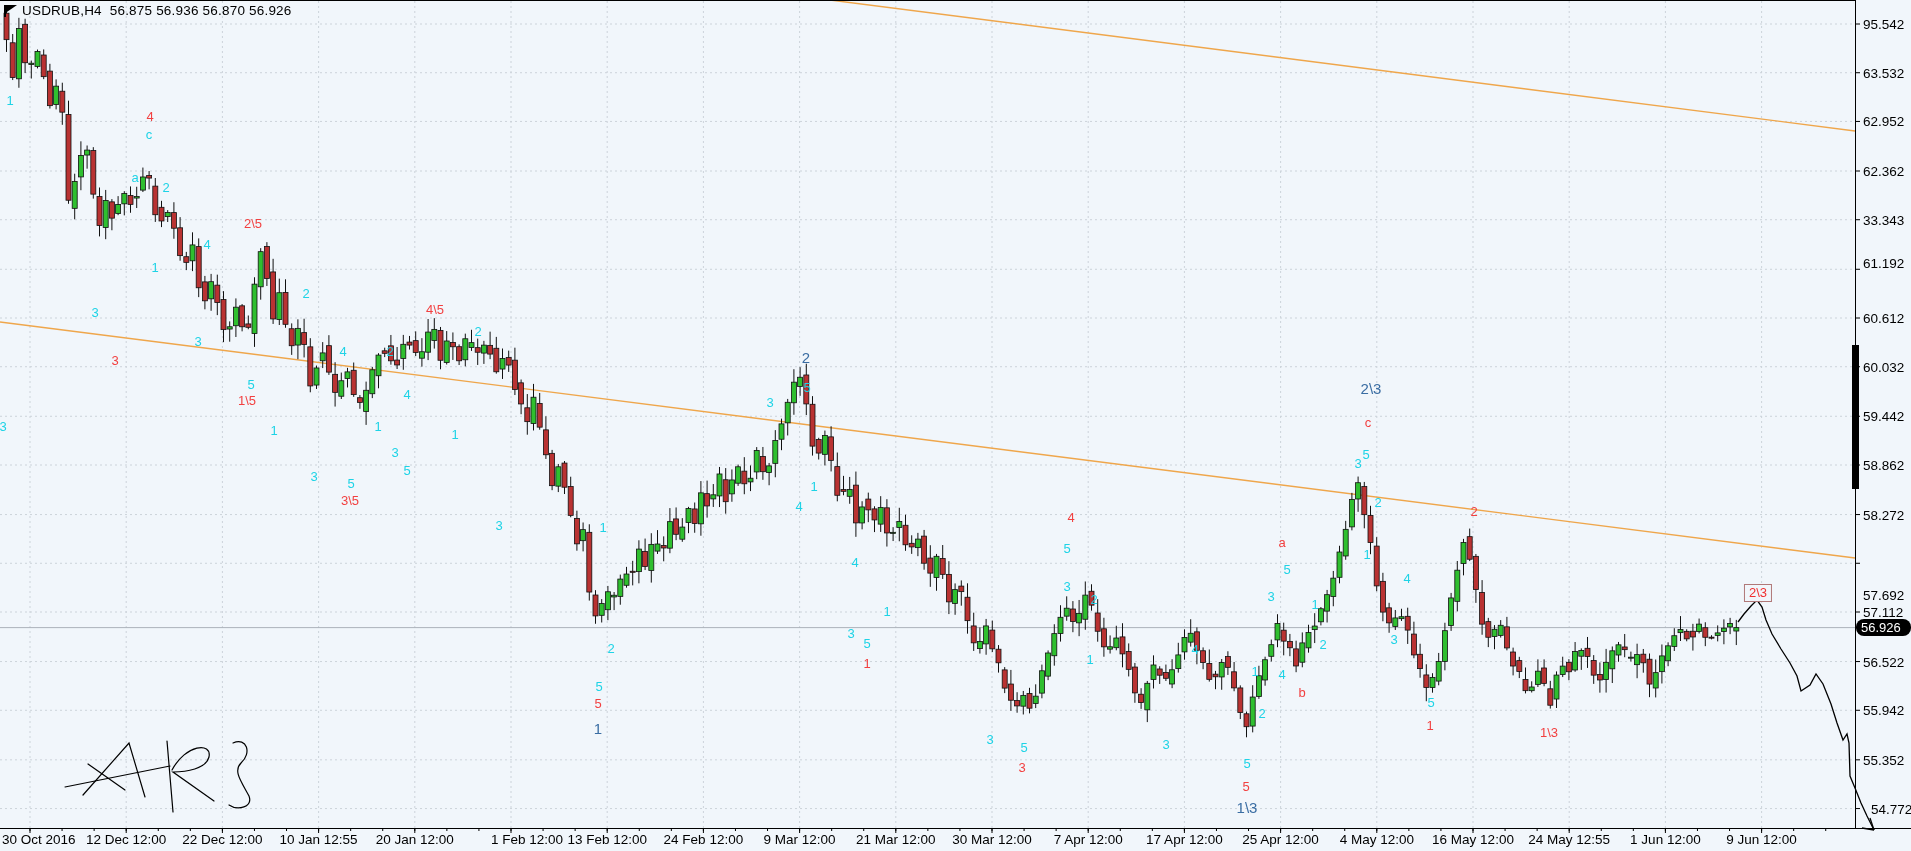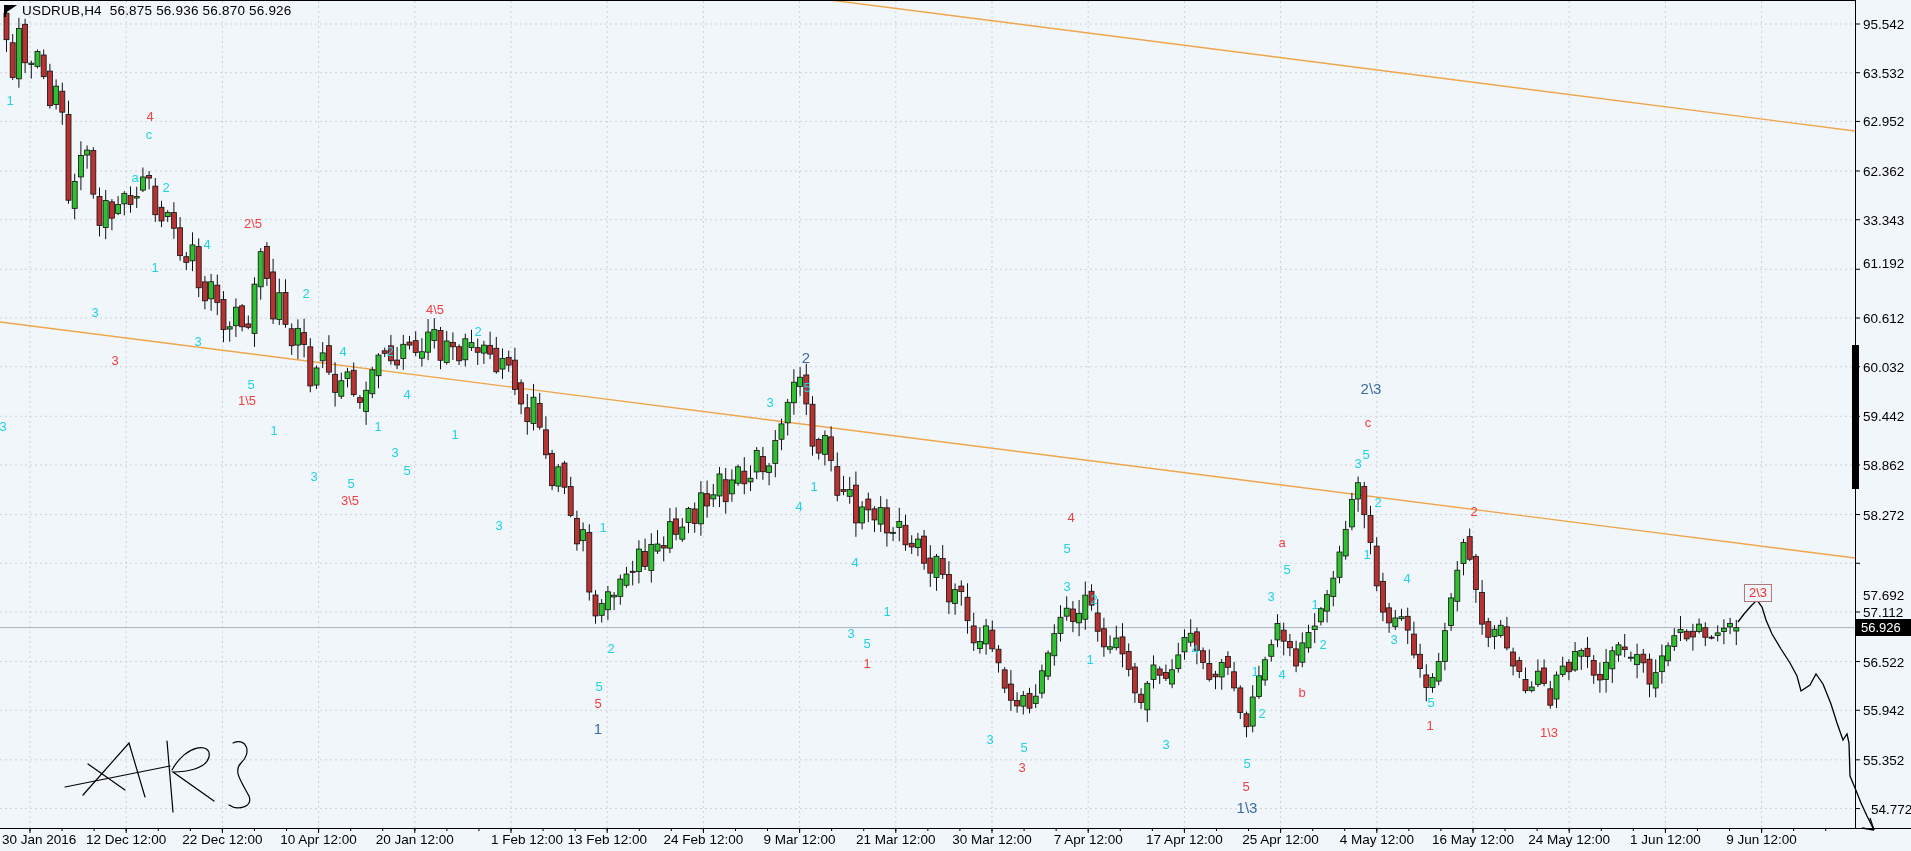"56.926" div.price-badge { border-radius: none -> 8px }
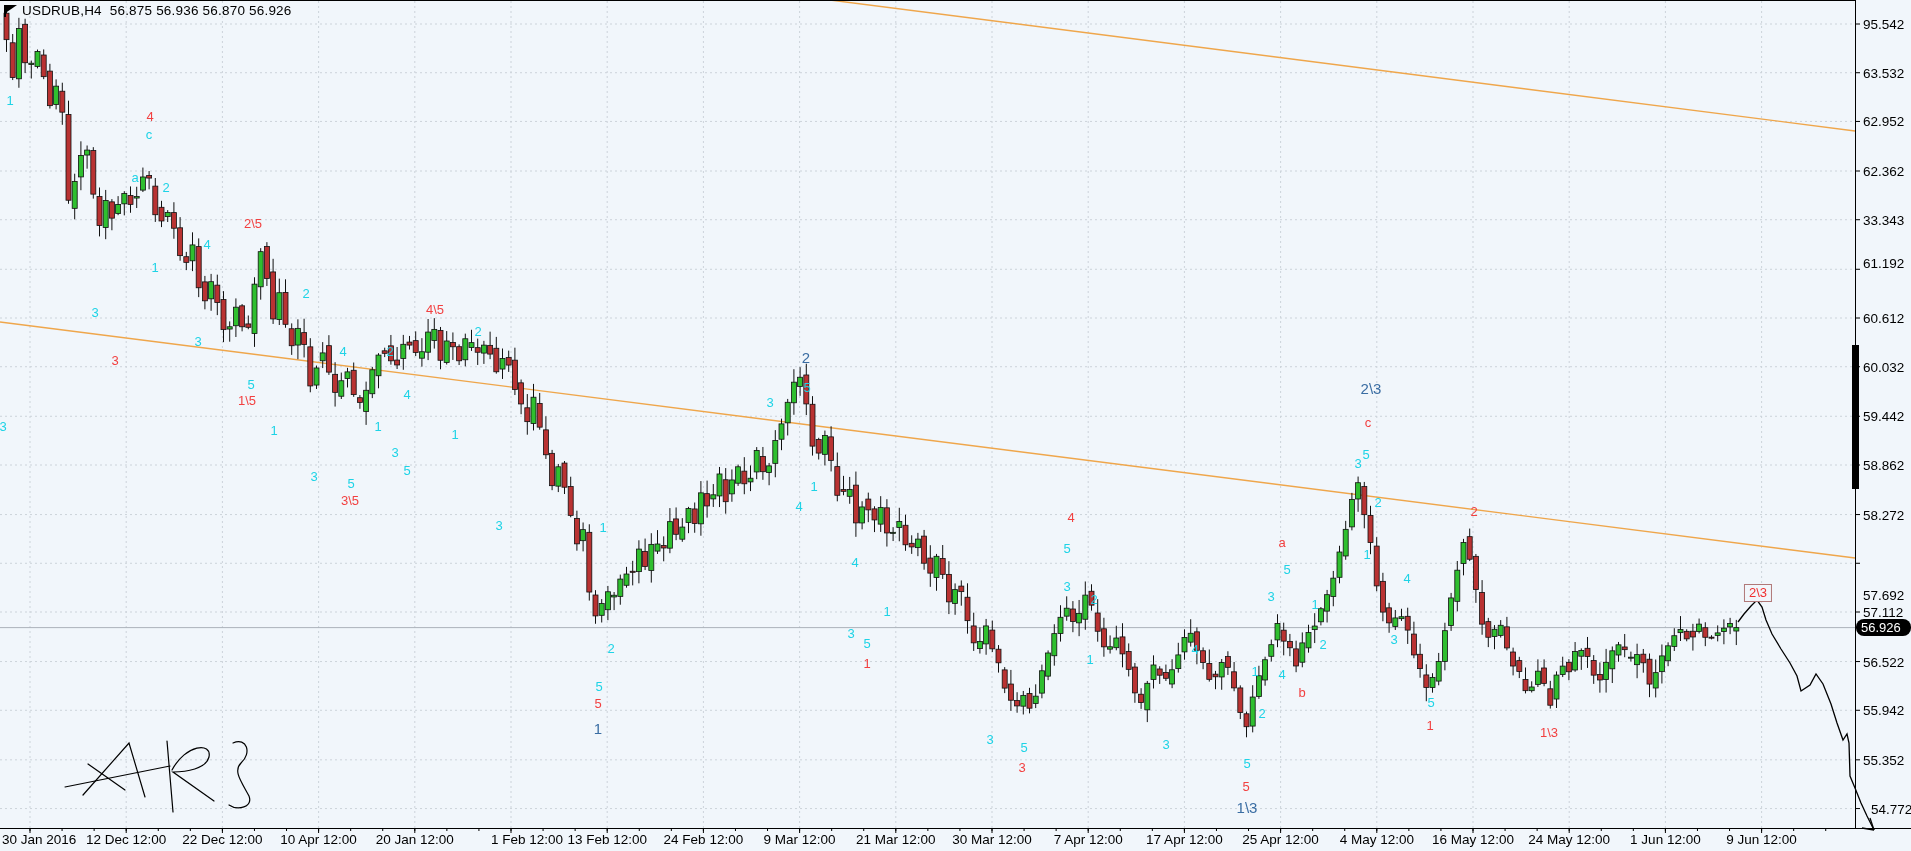"30 Jan 2016" div.time-tick-label { text: Jan -> Oct }
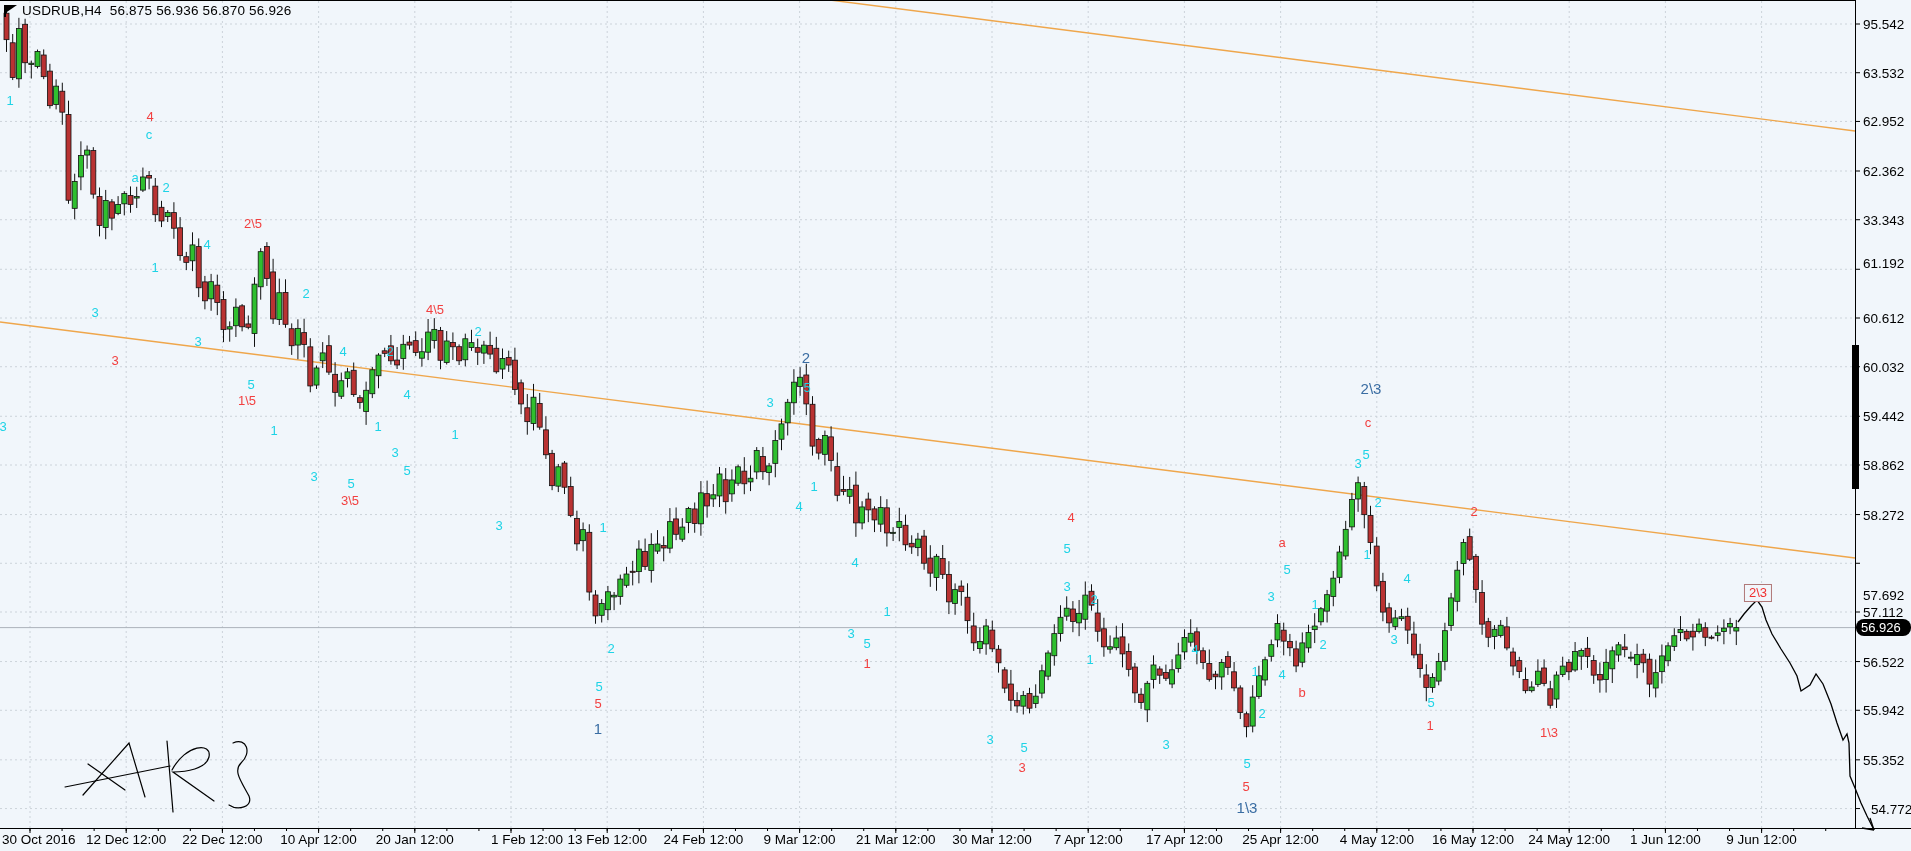"10 Apr 12:00" div.time-tick-label { text: Apr 12:00 -> Jan 12:55 }
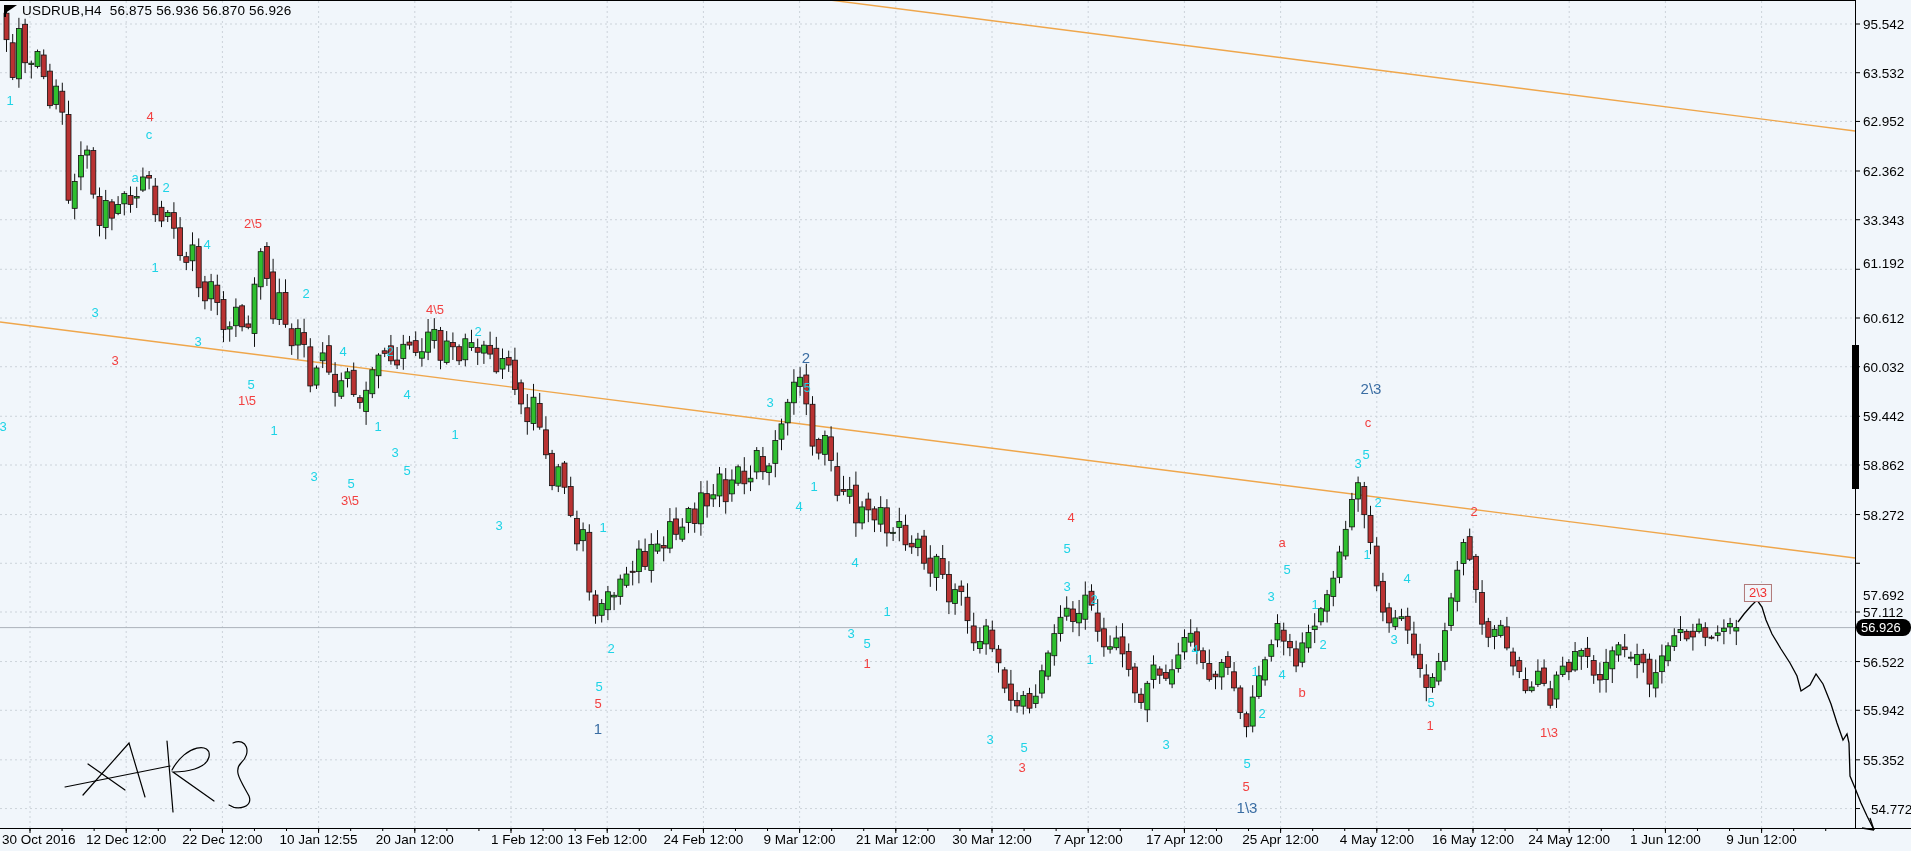"24 May 12:00" div.time-tick-label { text: 12:00 -> 12:55 }
